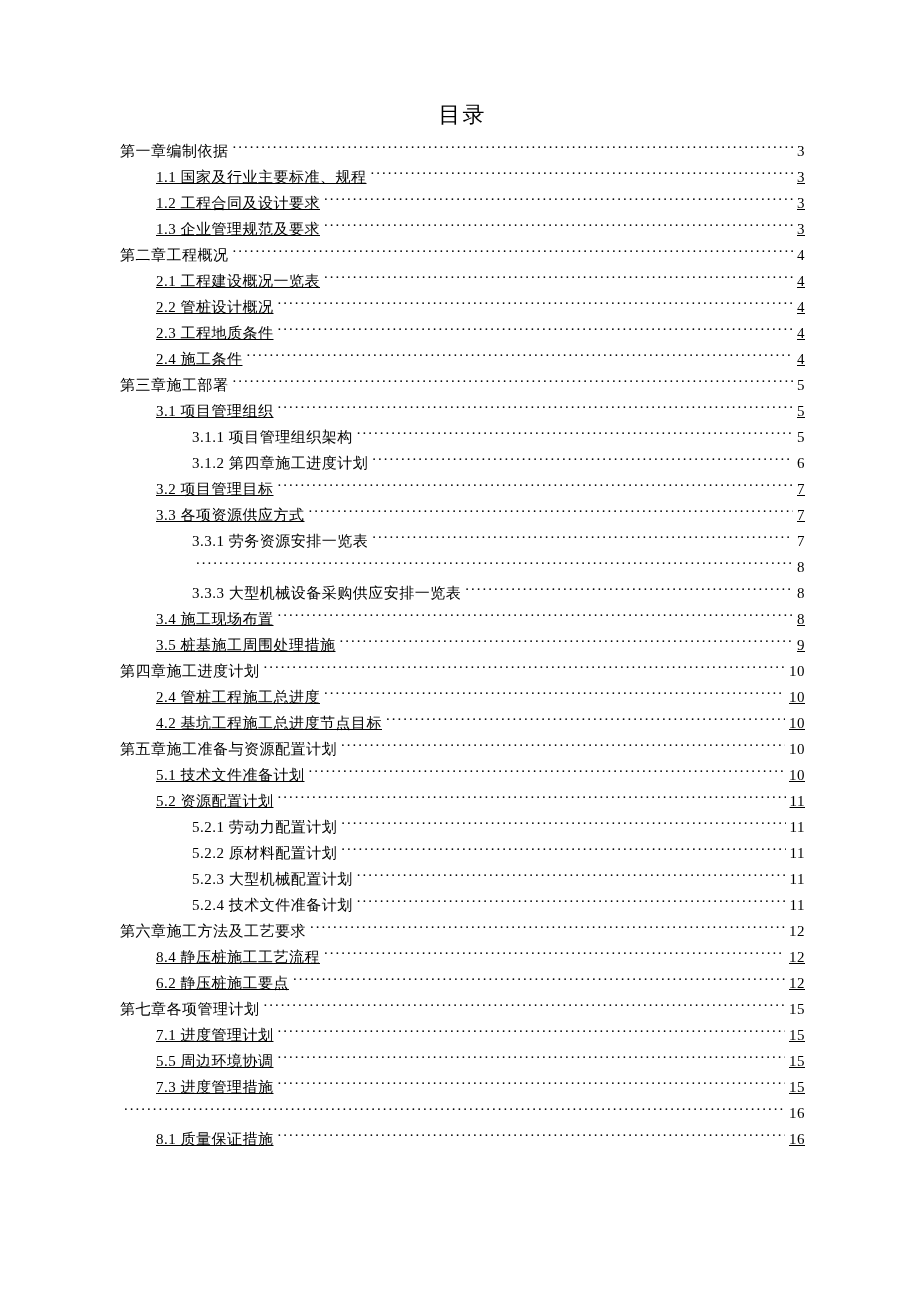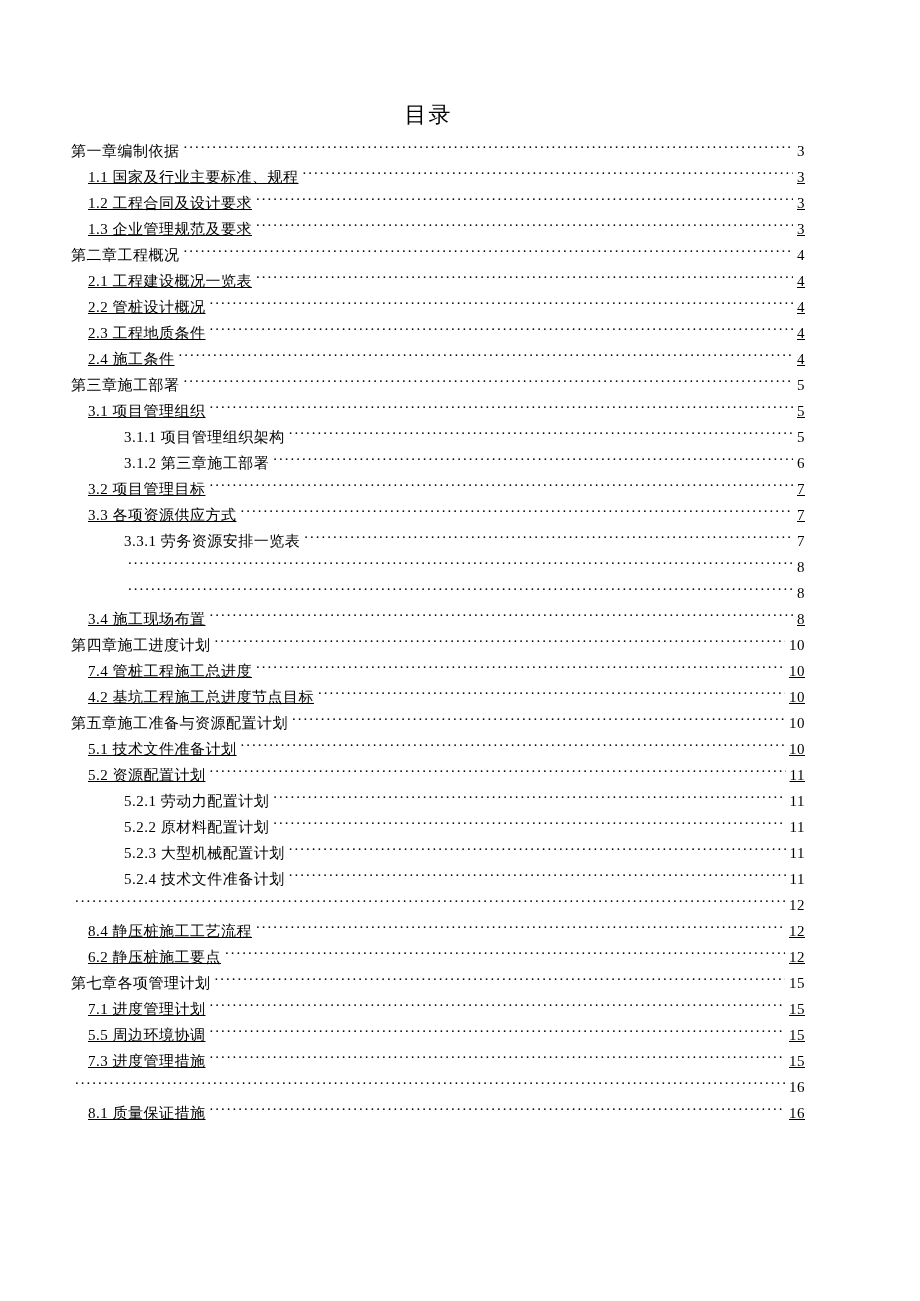"目录" .page { padding: 100px 115px 80px 52px -> 100px 115px 80px 120px }
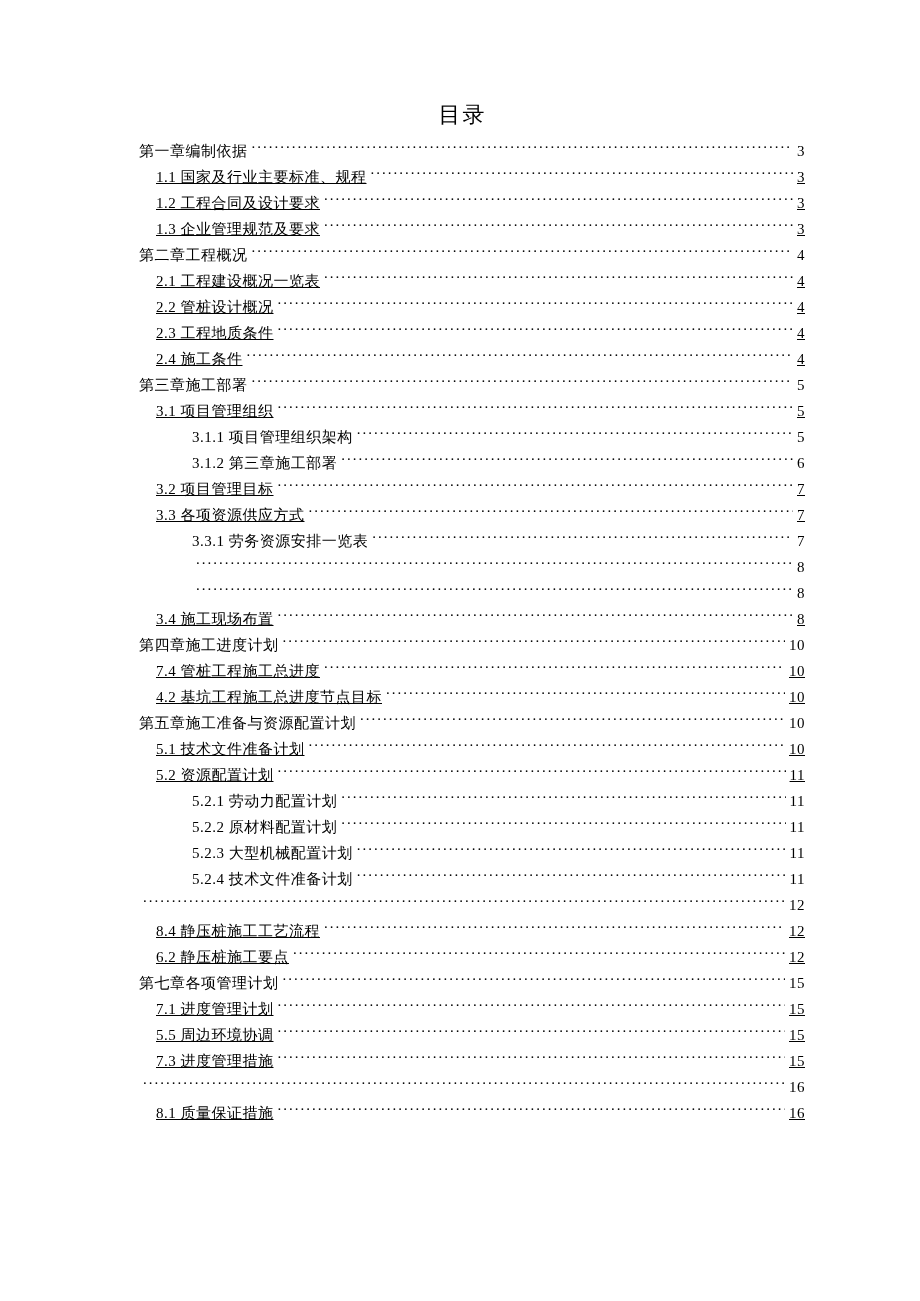"第一章编制依据" .toc-line.level-0 { margin-left: 19px -> none }
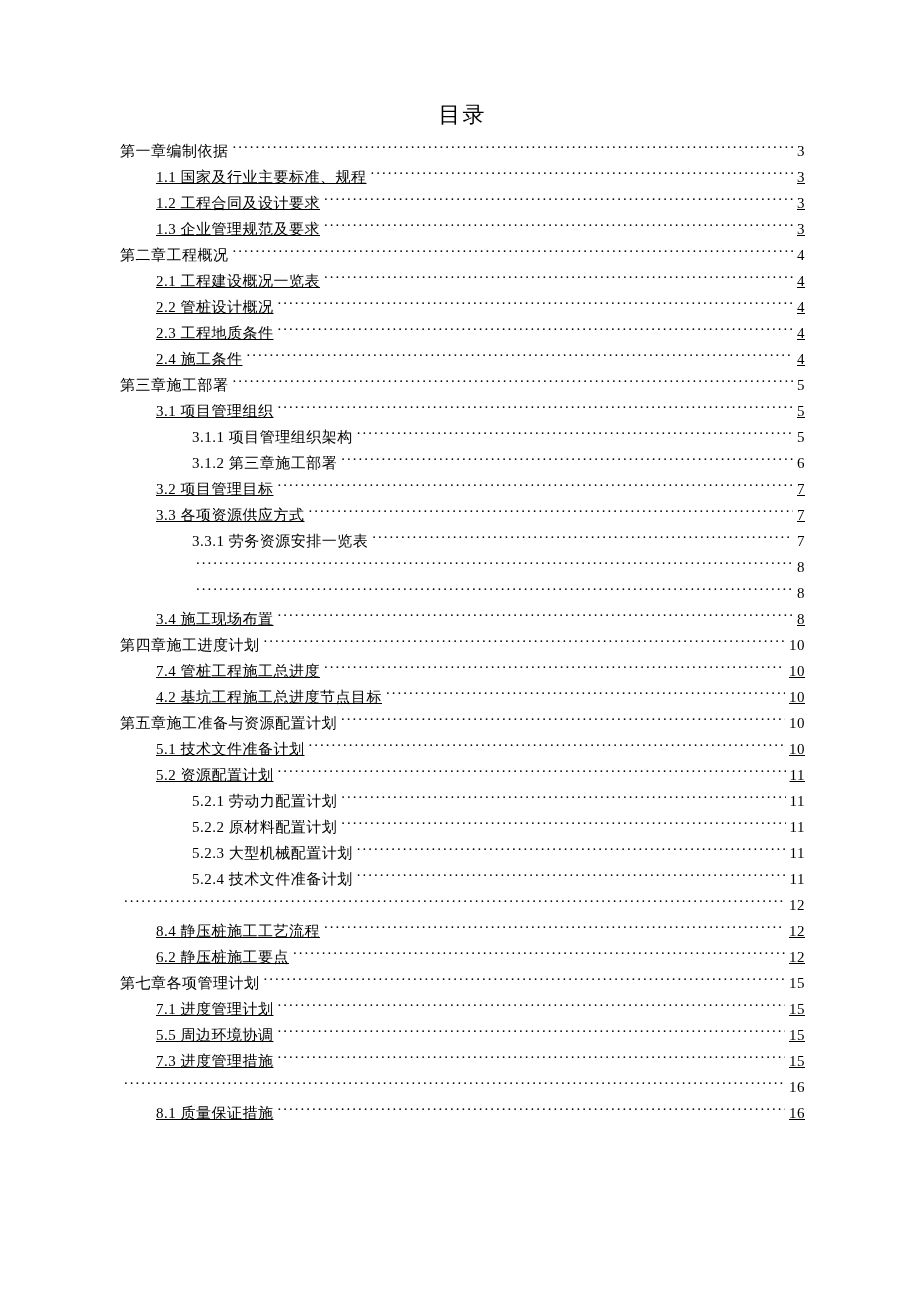"3.1.2 第三章施工部署" span.toc-label { text: 三章施工部署 -> 四章施工进度计划 }
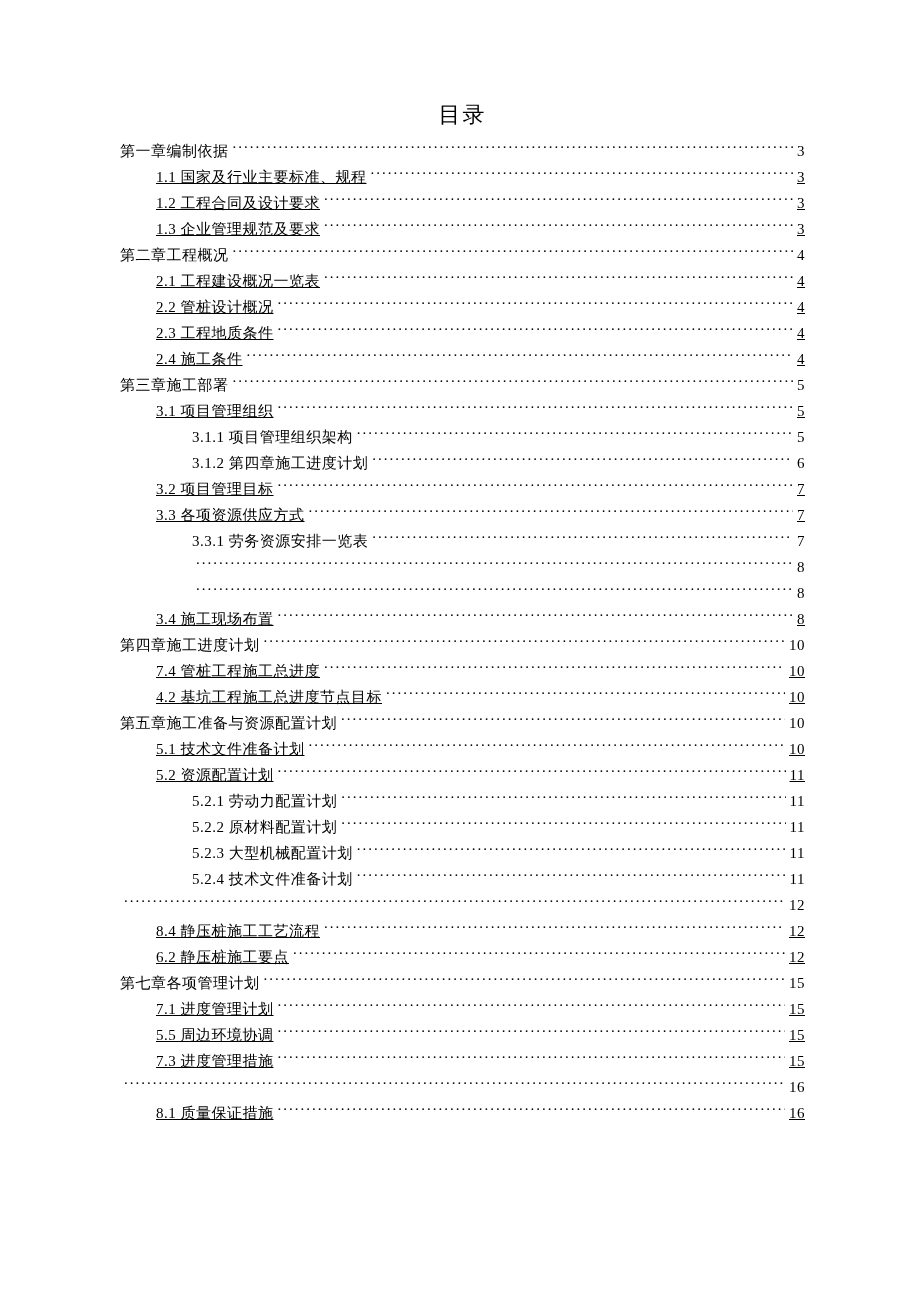"3.3.3 大型机械设备采购供应安排一览表" span.toc-label { html: none -> <span>3.3.3 大型机械设备采购供应安排一览表</span> }
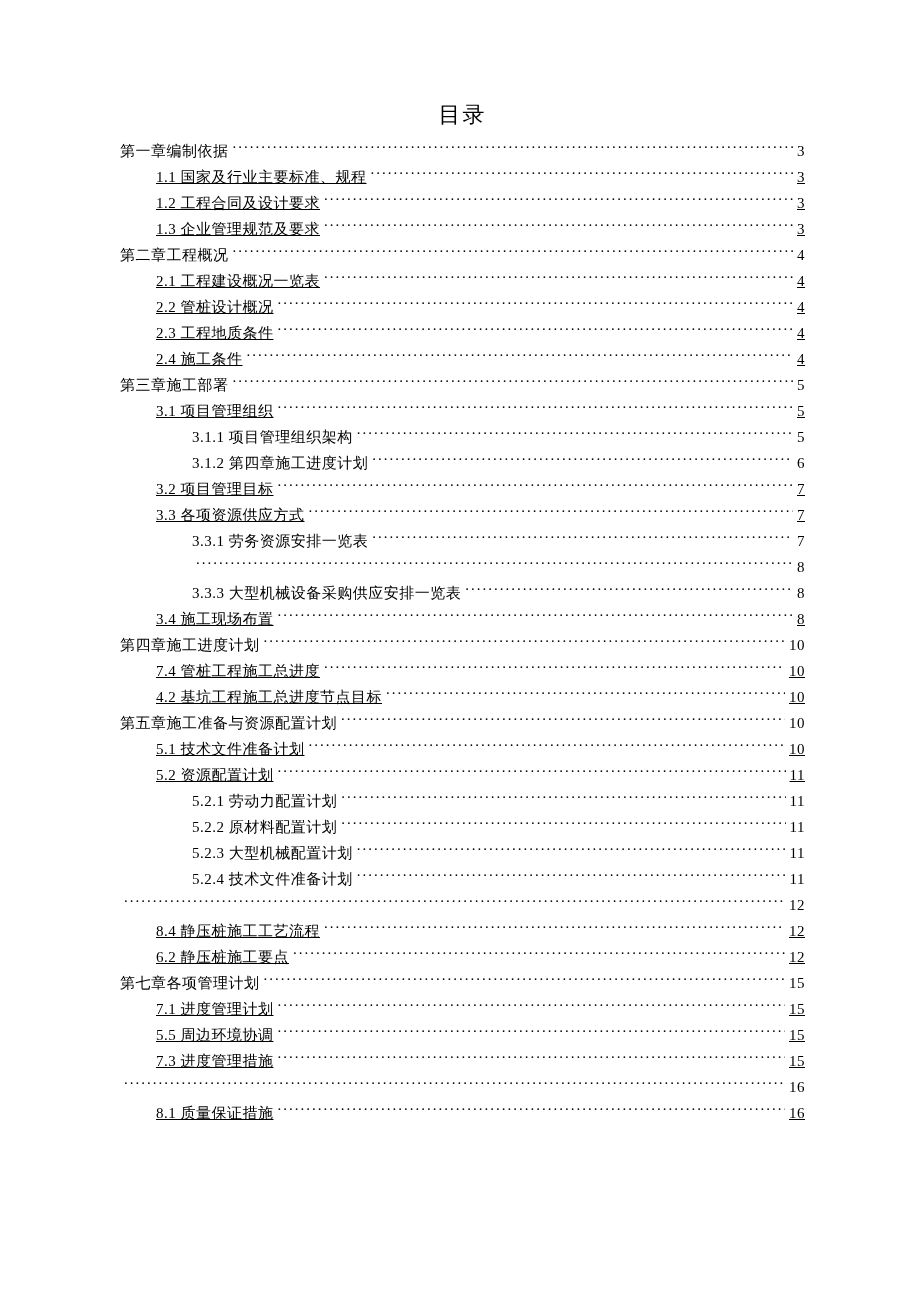"3.5 桩基施工周围处理措施" div.toc-line { html: none -> <div> <span>3.5 桩基施工周围处理措施</span> <span></span> <span>9</span> </div> }
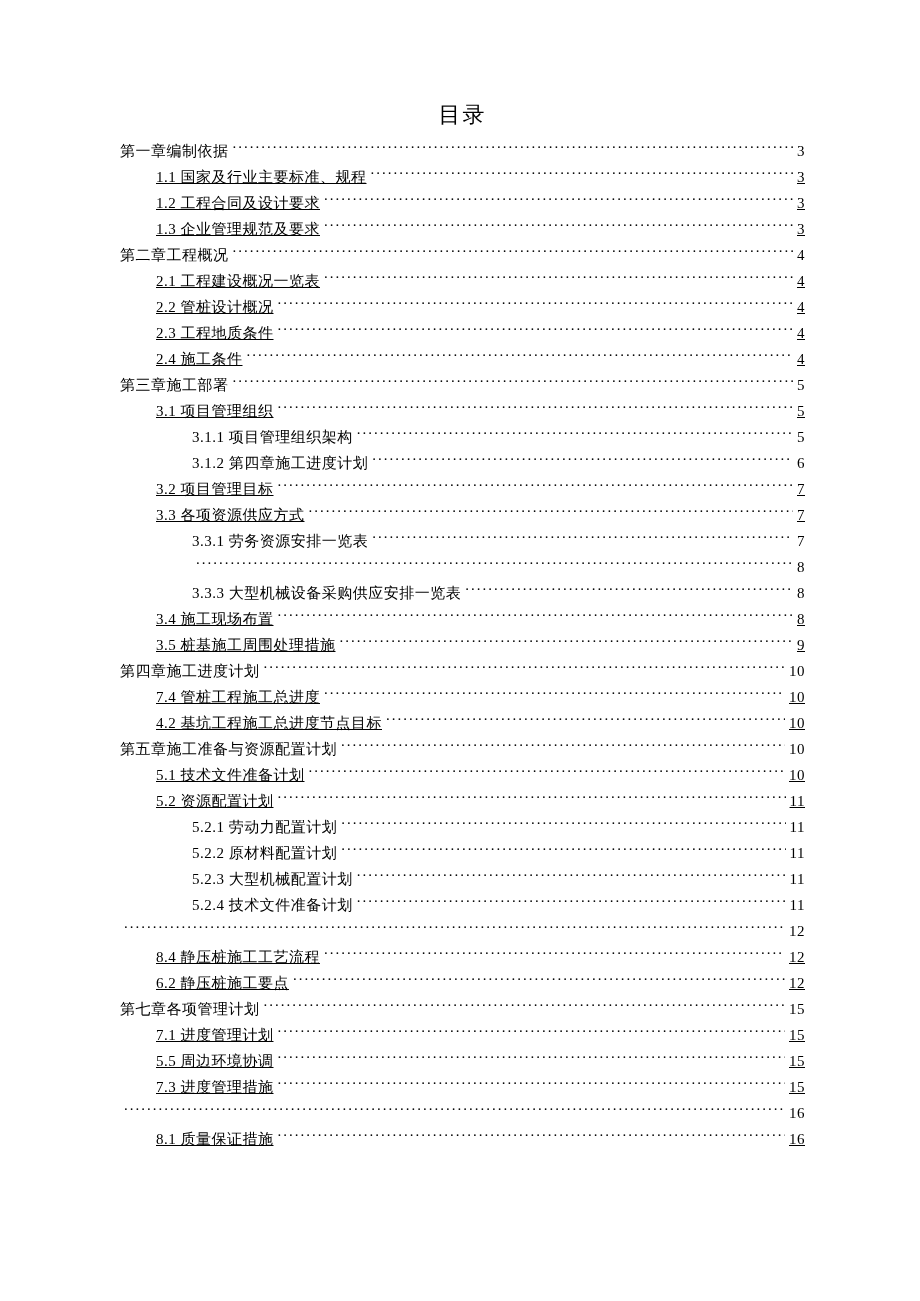"7.4 管桩工程施工总进度" span.toc-label { text: 7.4 -> 2.4 }
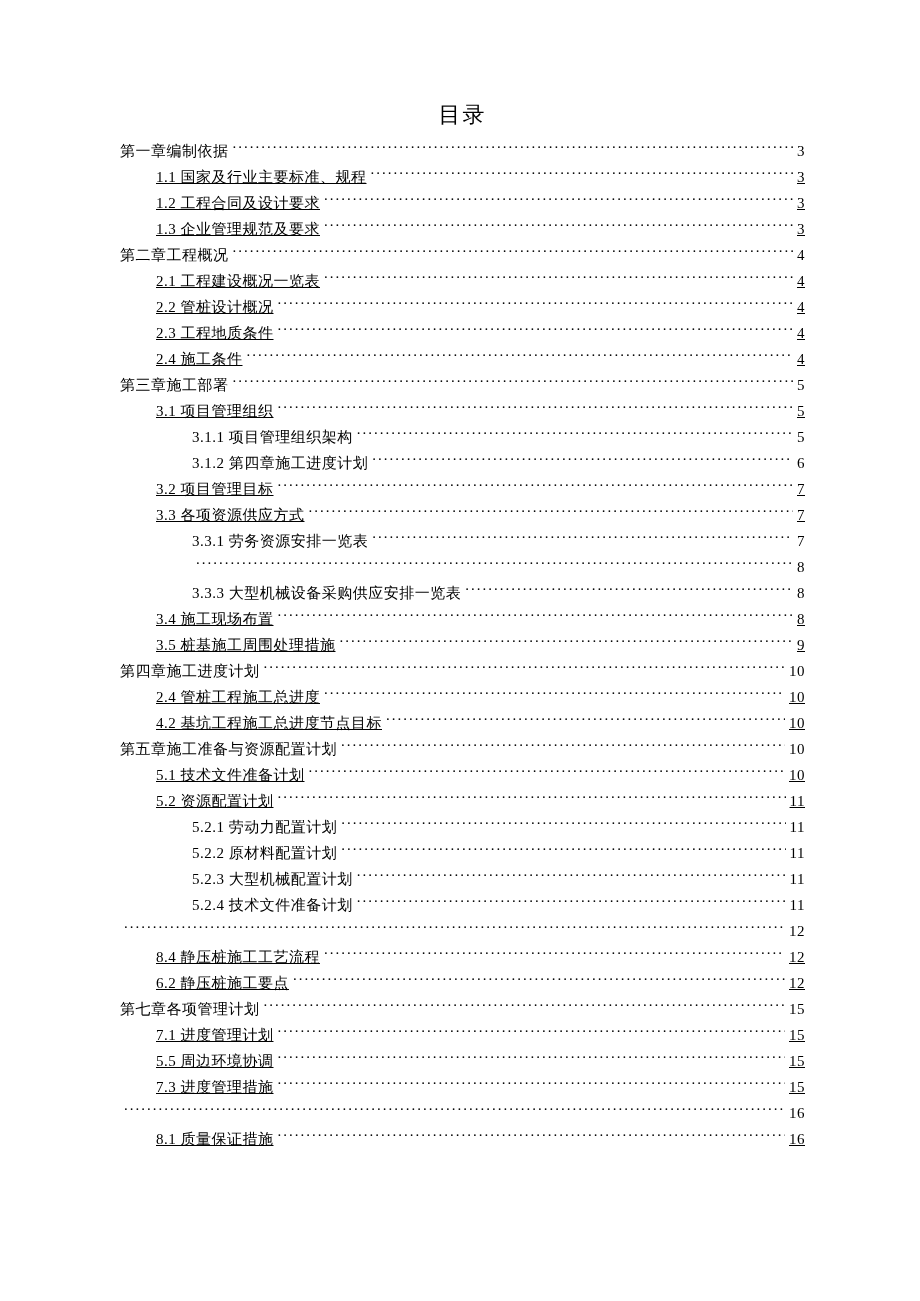"第六章施工方法及工艺要求" span.toc-label { html: none -> <span>第六章施工方法及工艺要求</span> }
